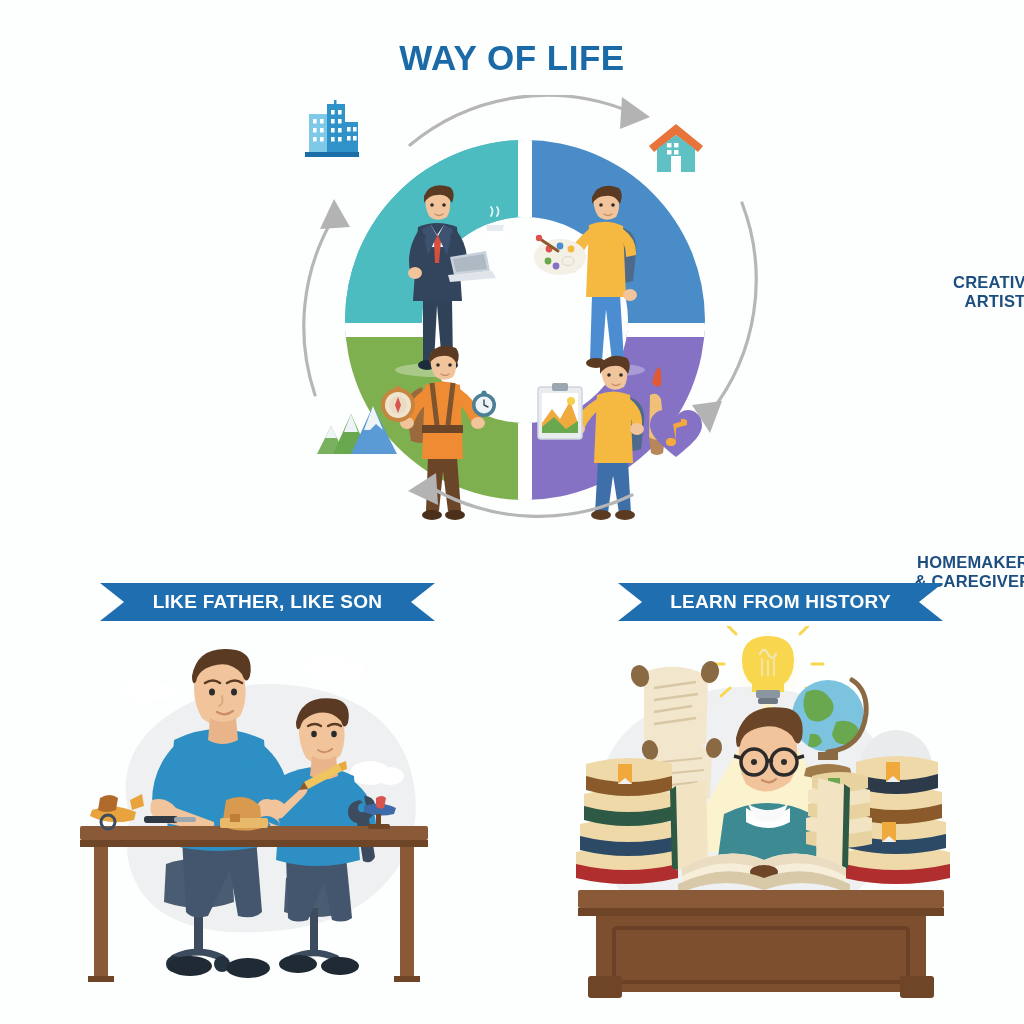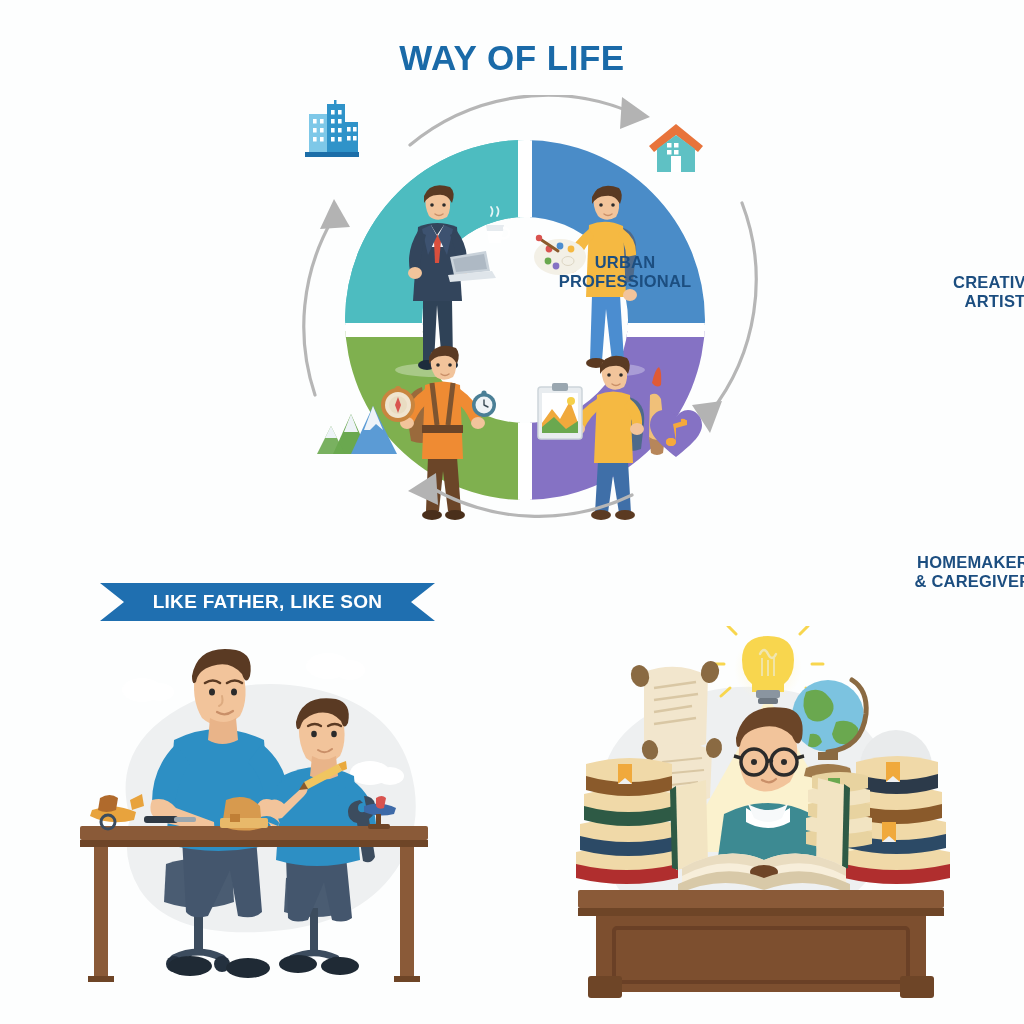"URBAN" div.quad-label { html: <div>URBAN PROFESSIONAL</div> -> none }
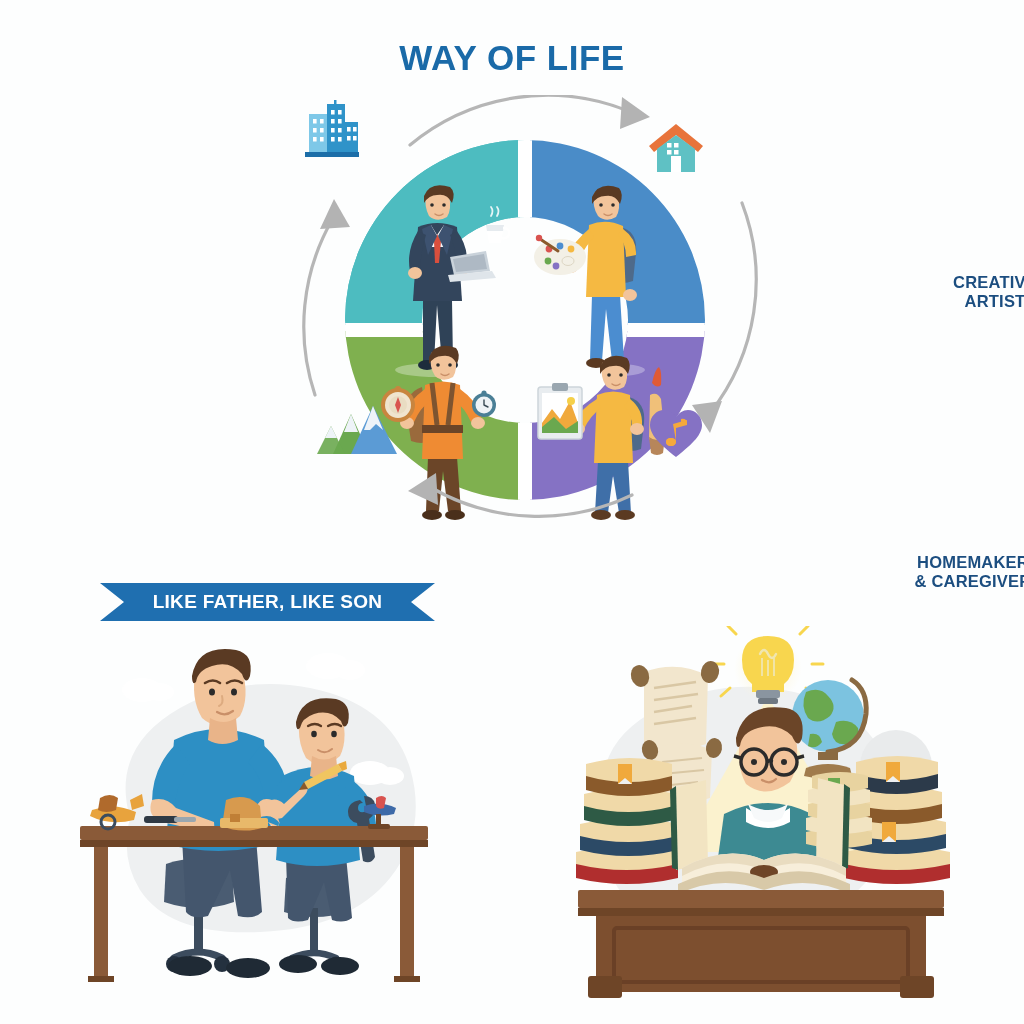"LEARN FROM HISTORY" div.banner { html: none -> <div> <svg> <path></path> </svg> <div>LEARN FROM HISTORY</div> </div> }
